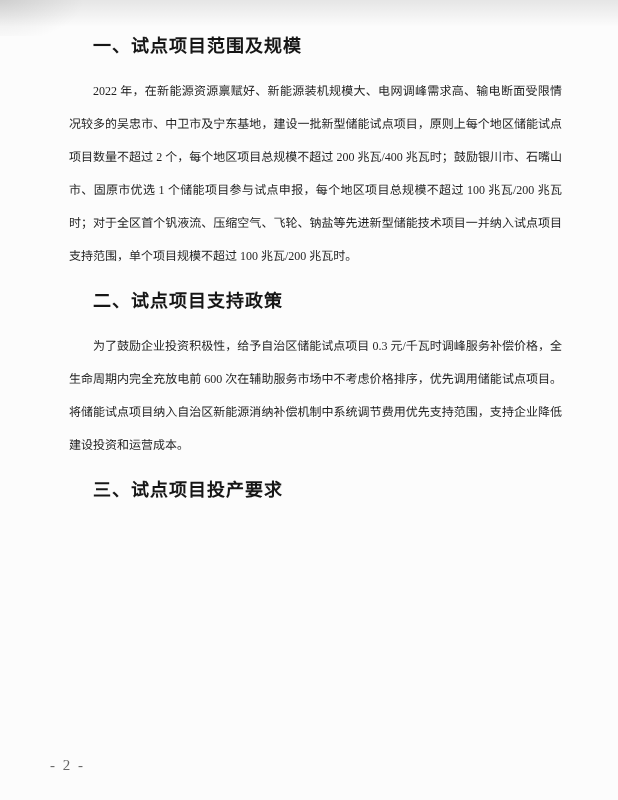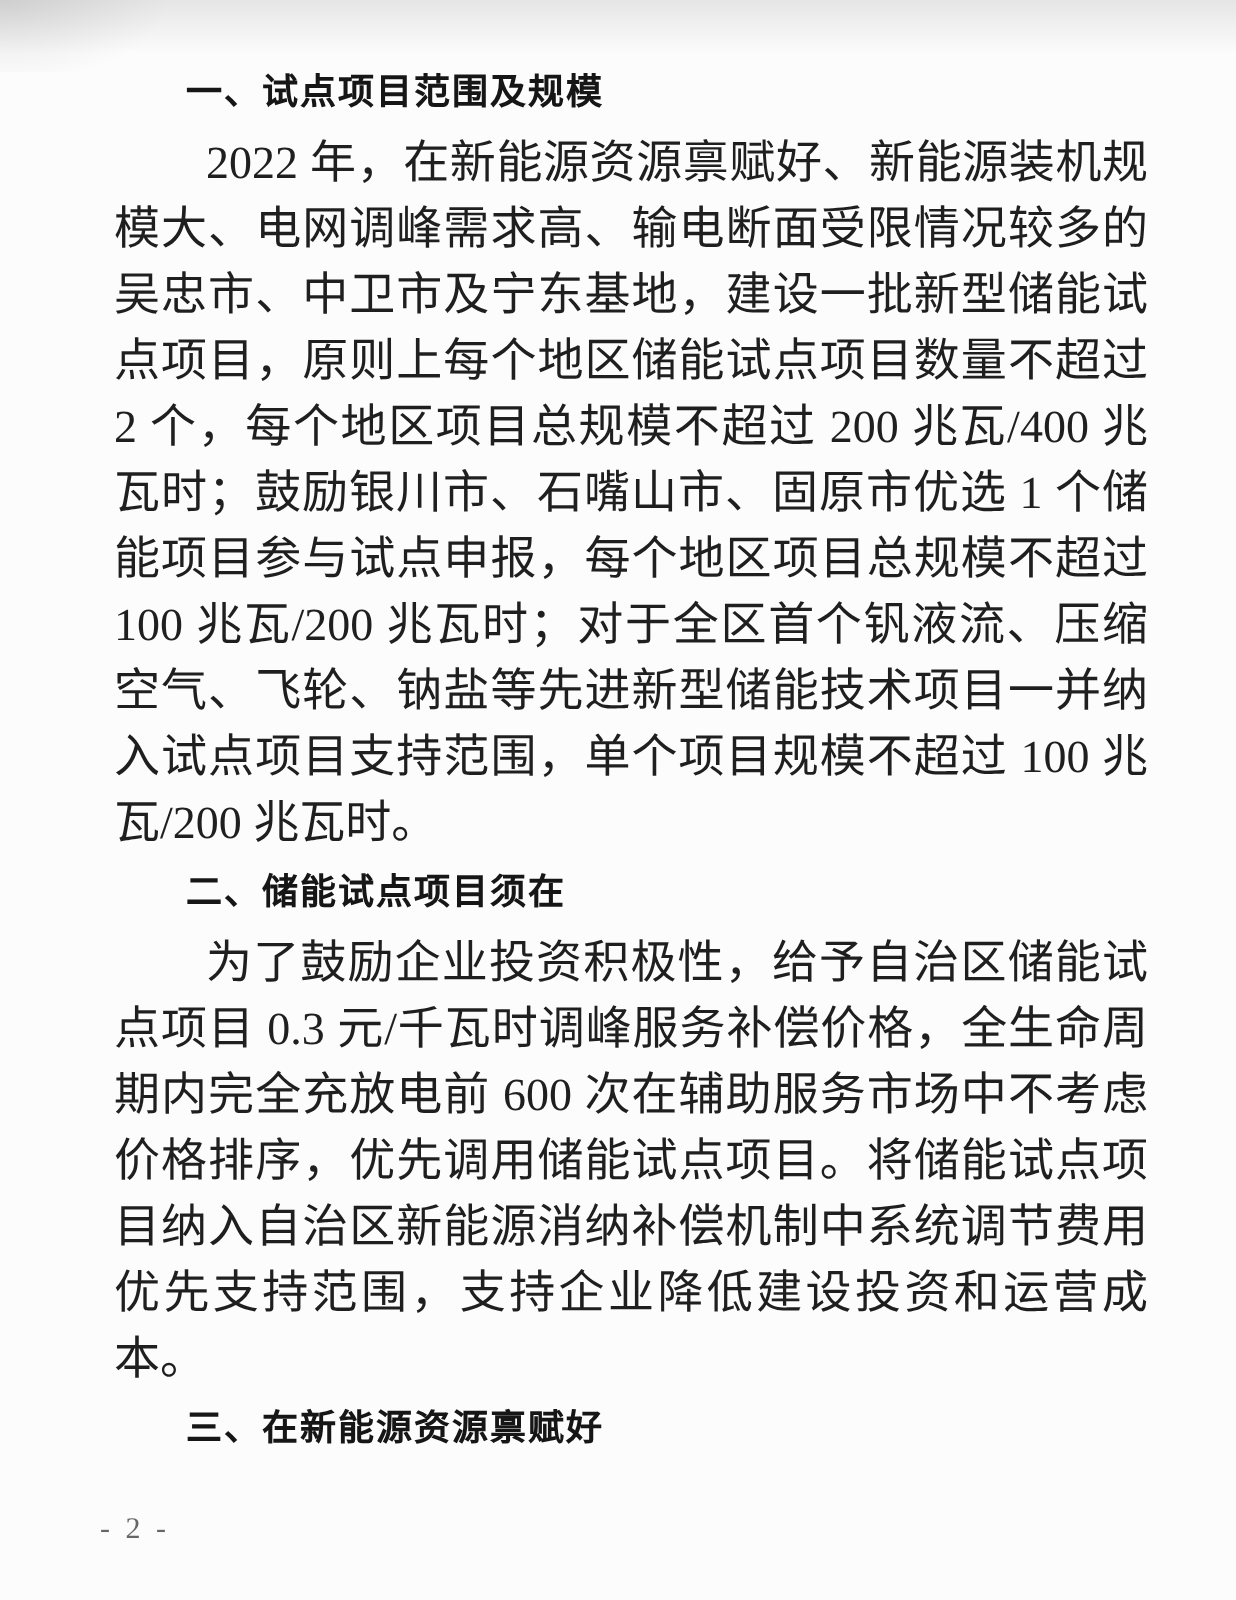"2022" .sec-paragraph { font-size: 23px -> 12px; margin: 0 -> 12px }
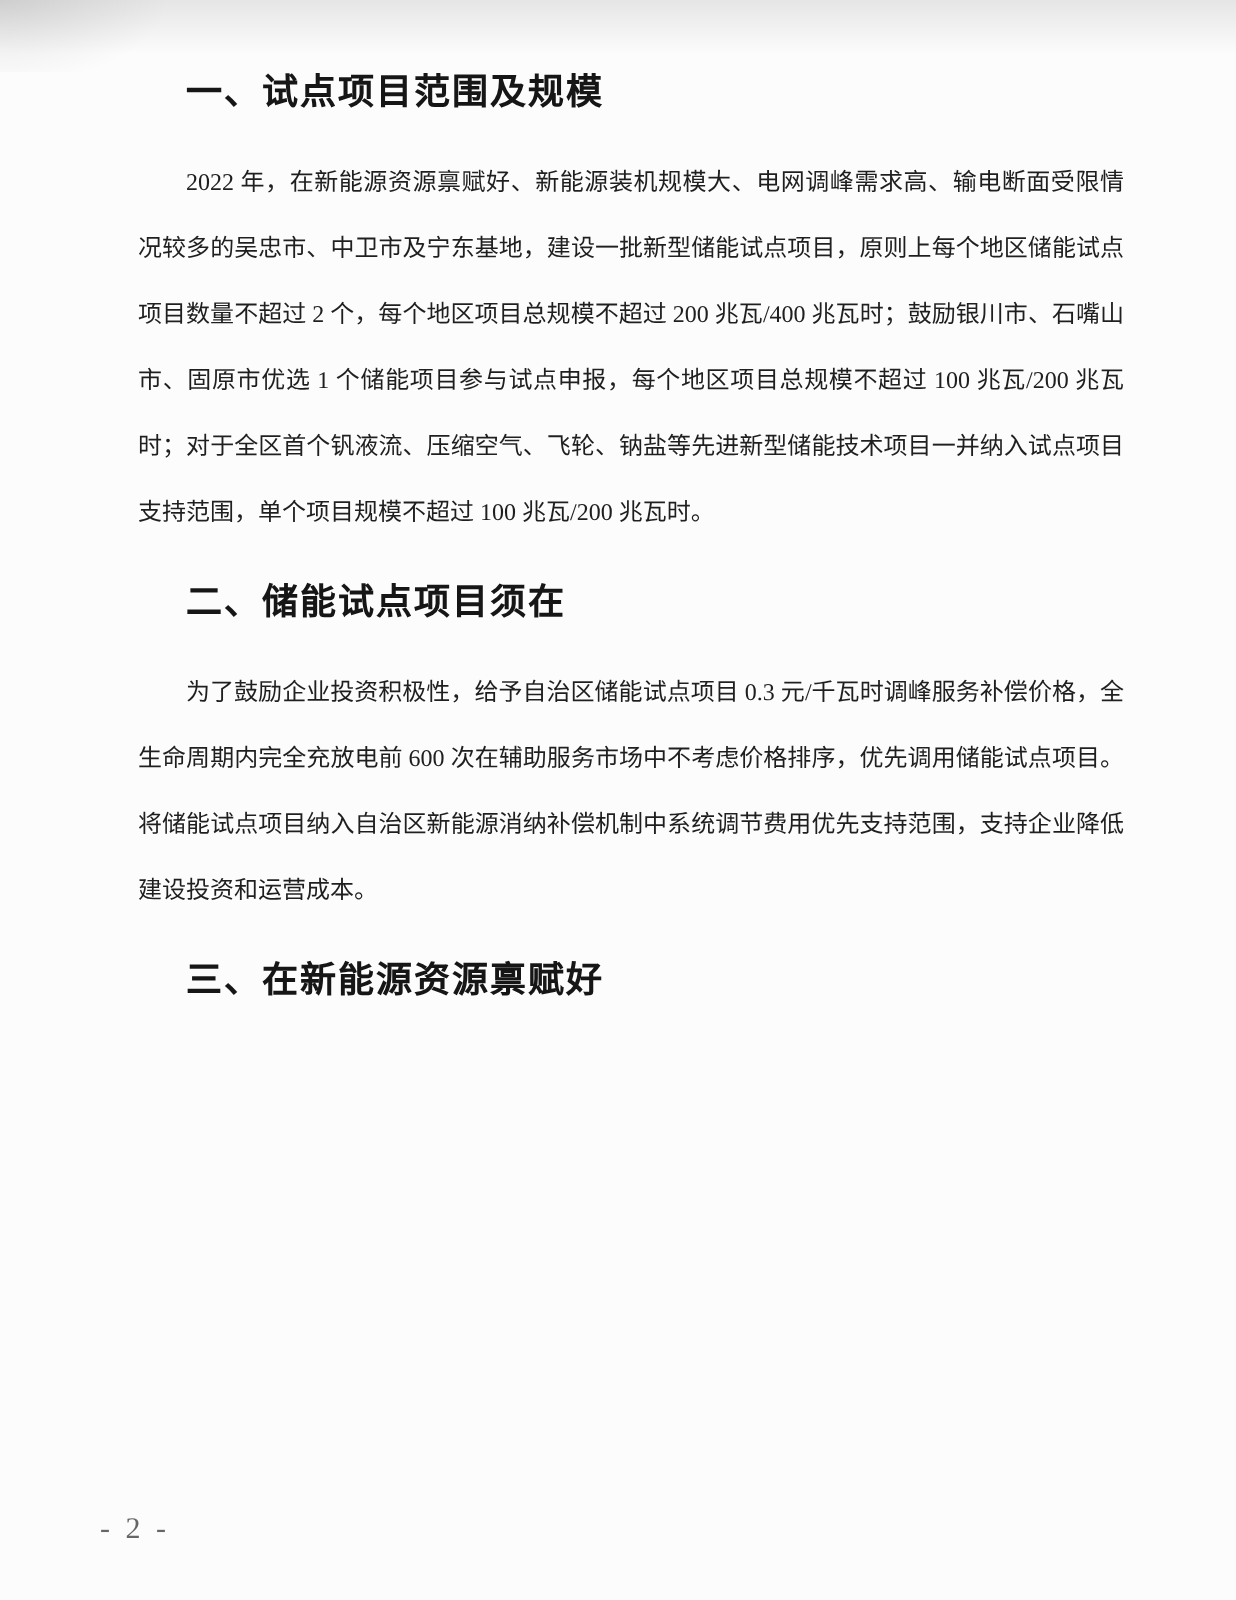"二、储能试点项目须在" h2.sec-heading { text: 储能试点项目须在 -> 试点项目支持政策 }
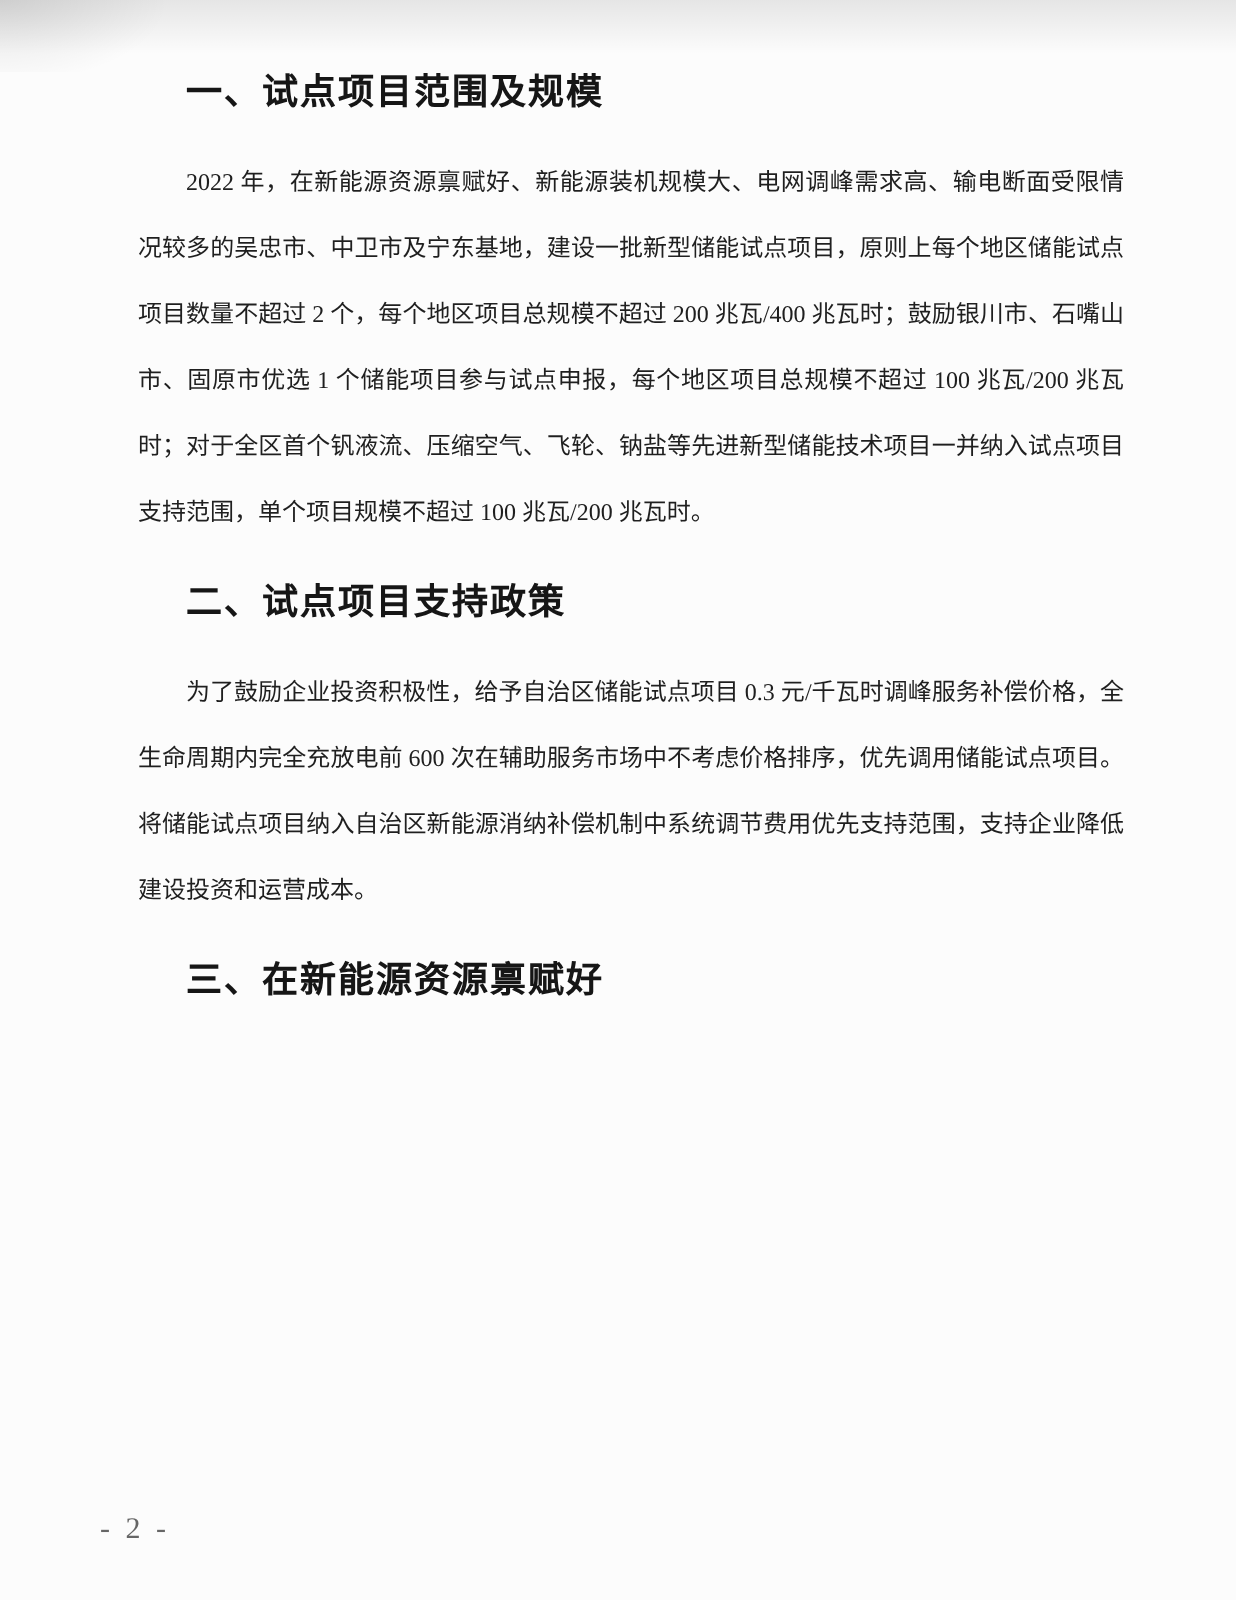"三、在新能源资源禀赋好" h2.sec-heading { text: 在新能源资源禀赋好 -> 试点项目投产要求 }
